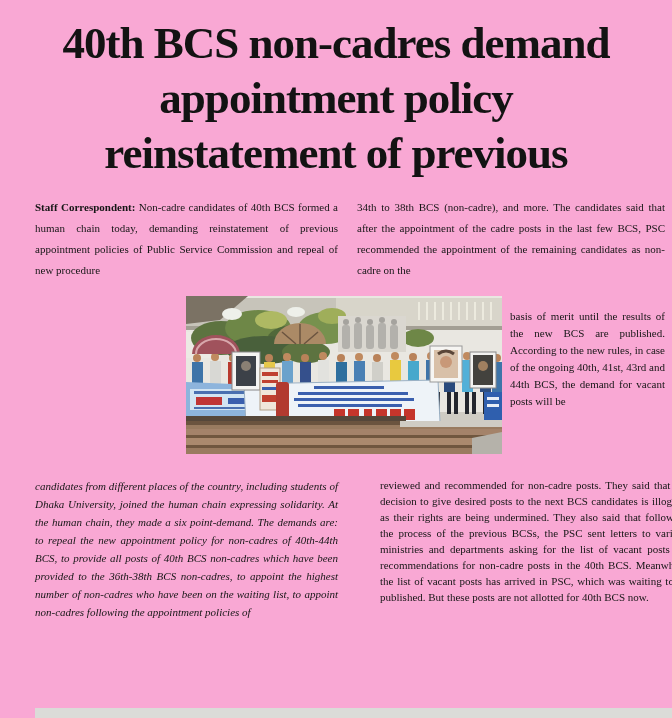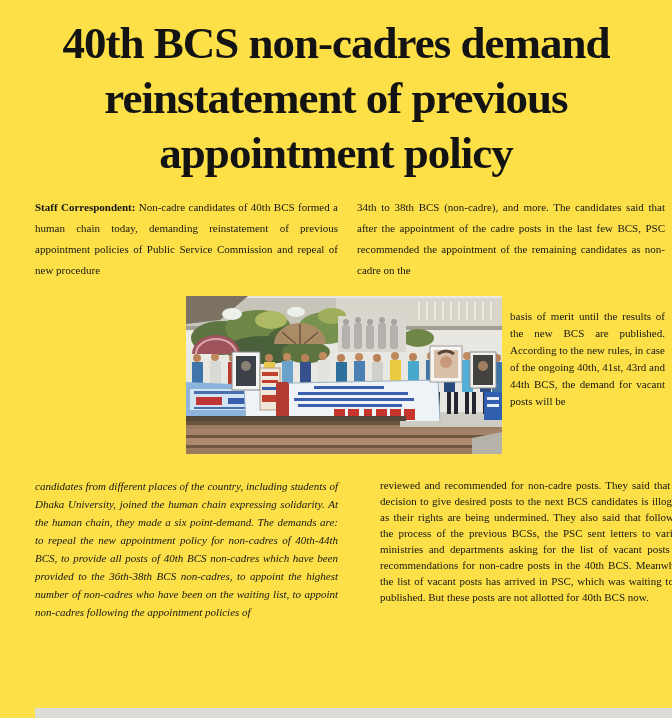"40th BCS non-cadres demand" .page { background: #fde047 -> #f9a8d4 }
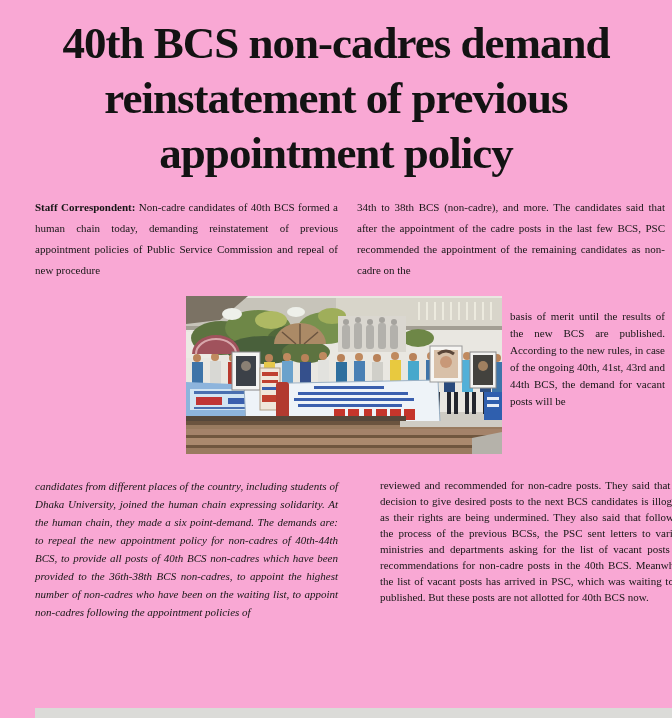"reinstatement of previous" div { order: before "appointment policy" -> after "appointment policy" }
